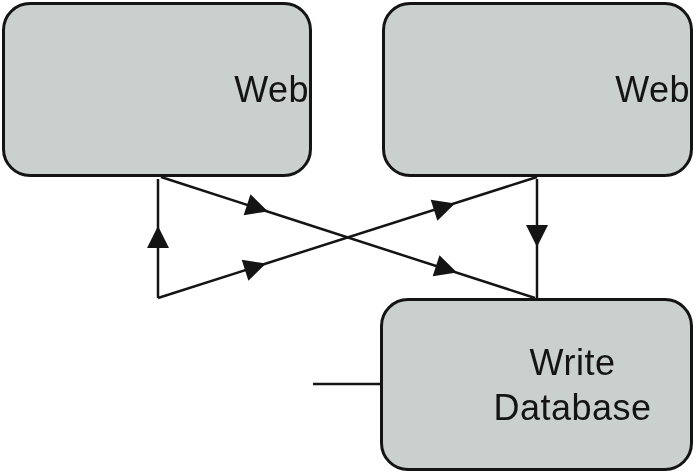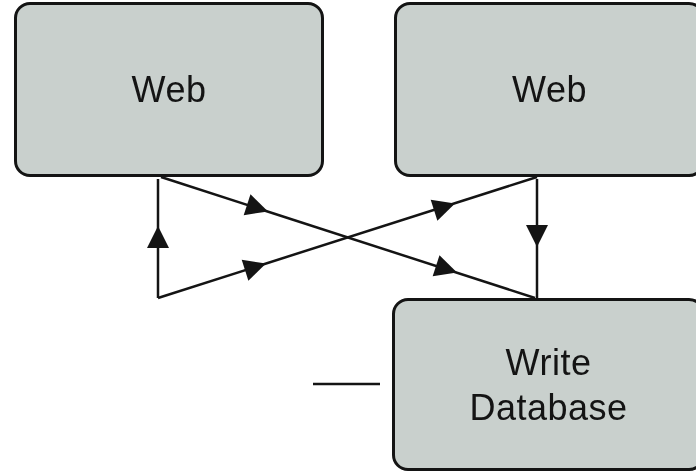"Web" .node { border-radius: 16px -> 28px; justify-content: center -> flex-end; margin-left: 12px -> none }
